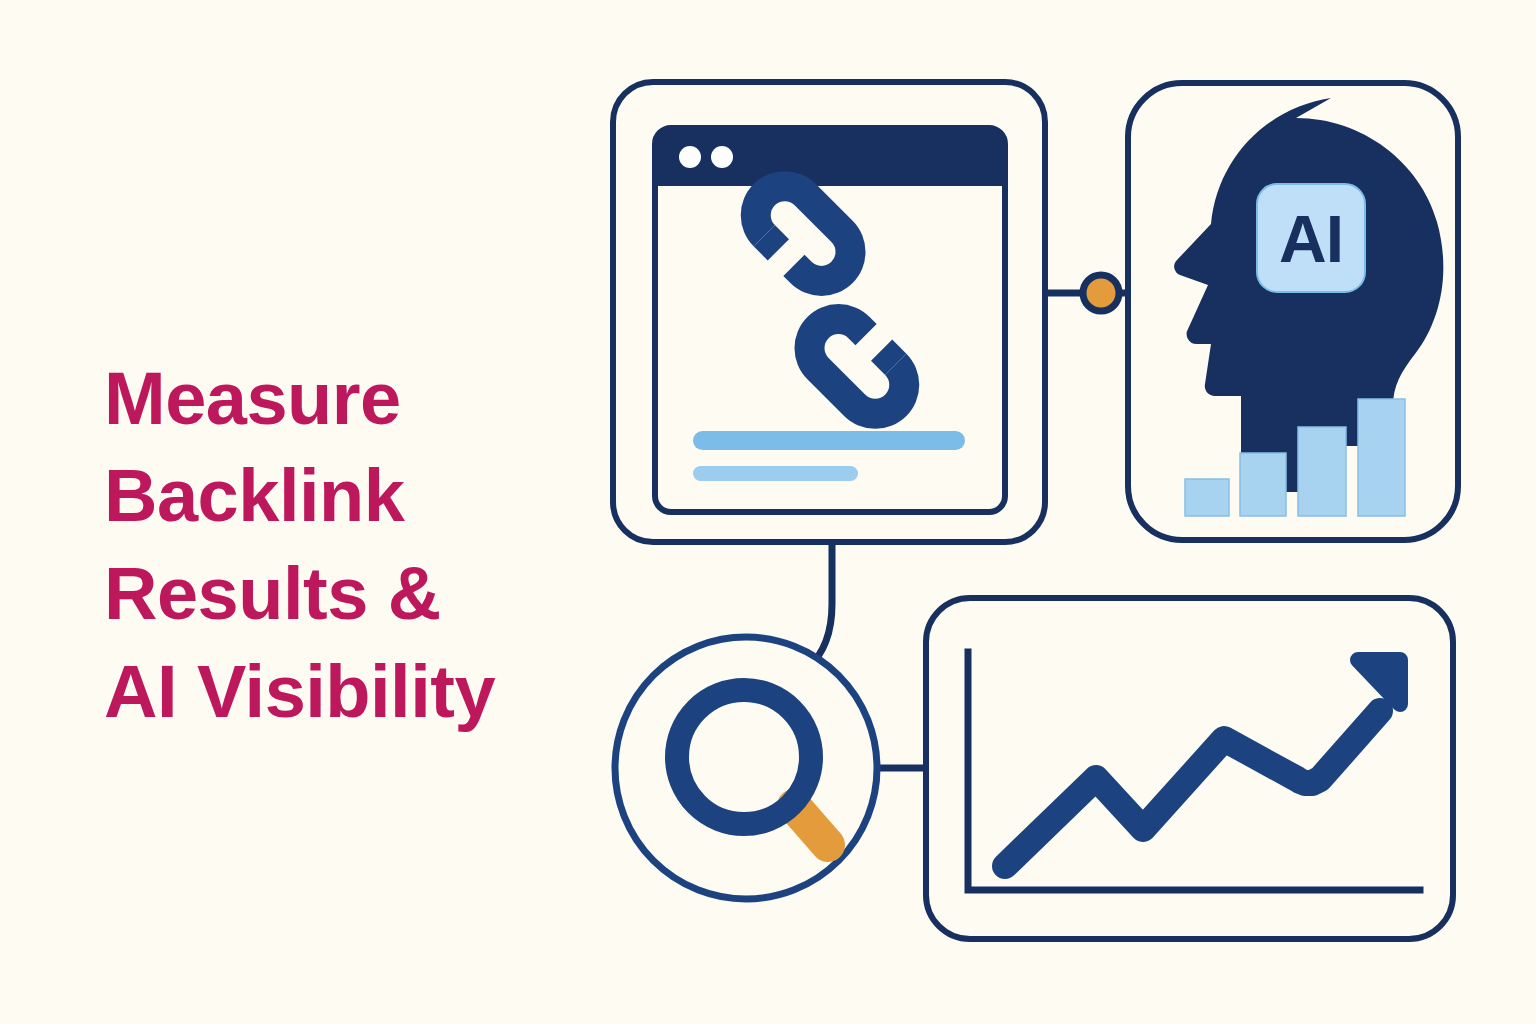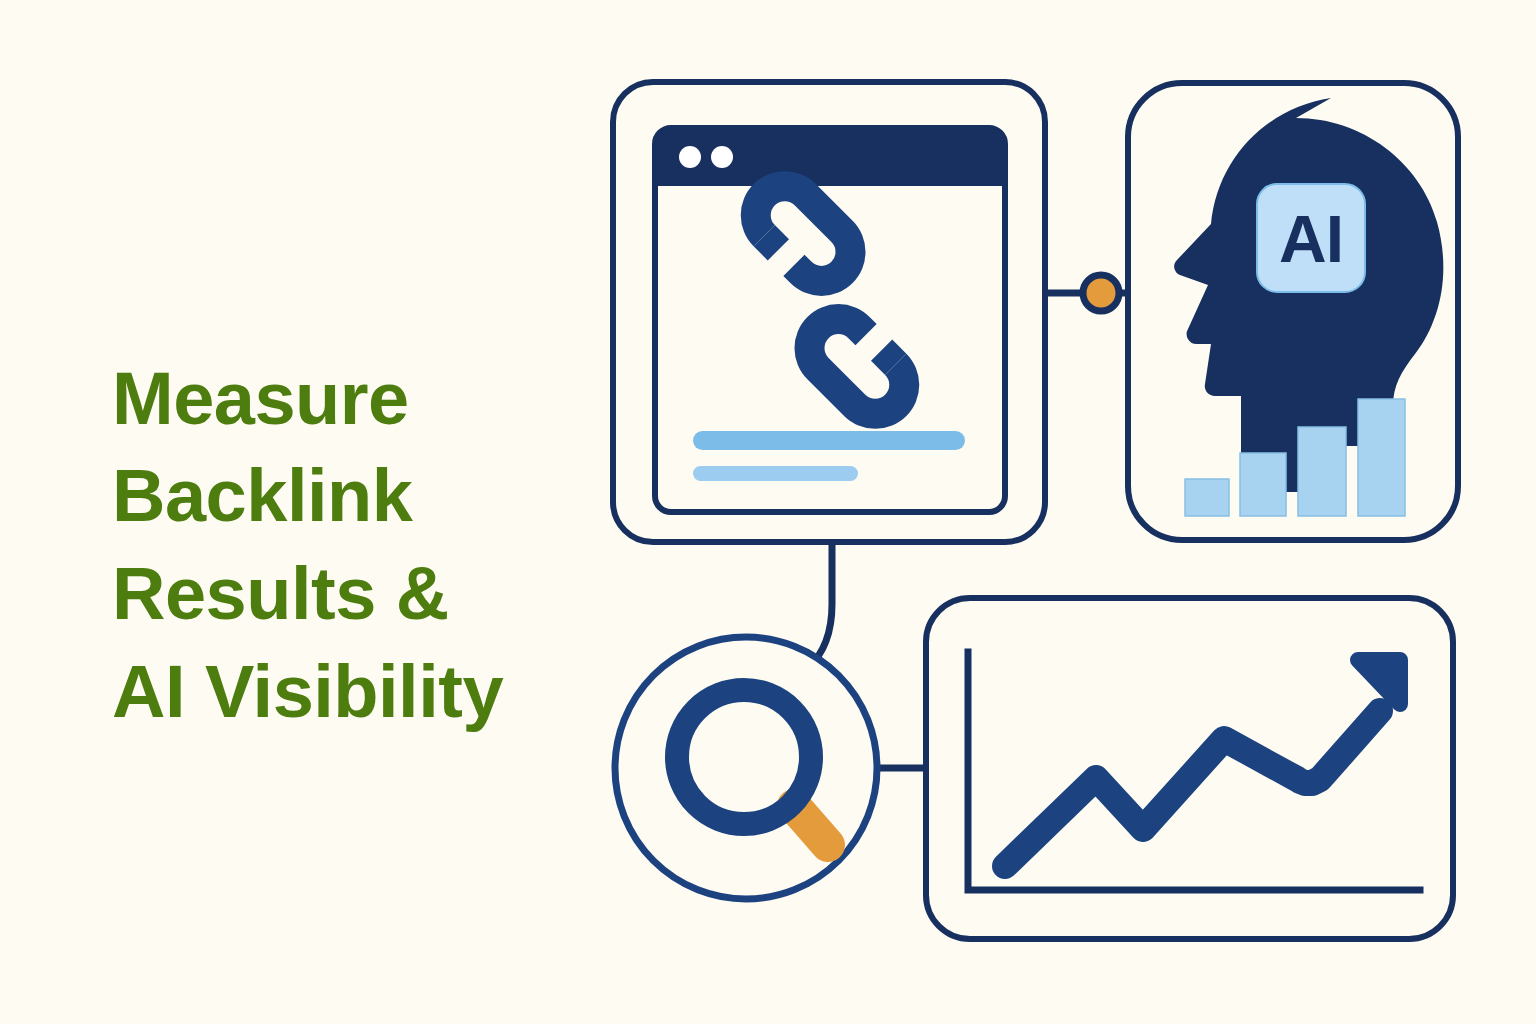"Measure" #headline { color: #4d7c0f -> #be185d; left: 112px -> 104px }
